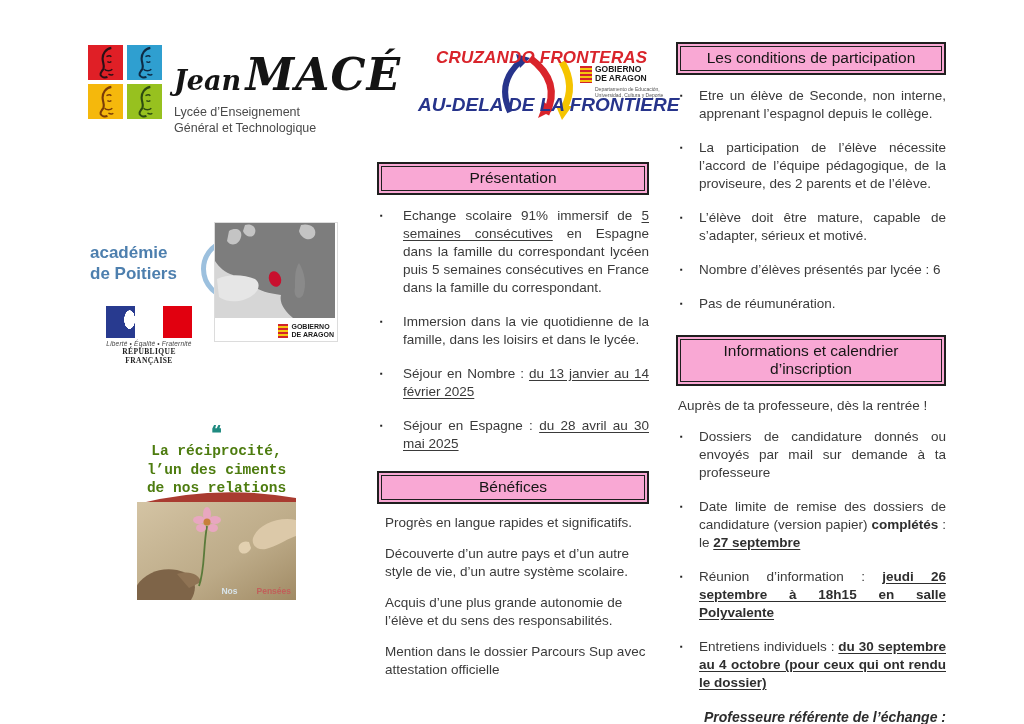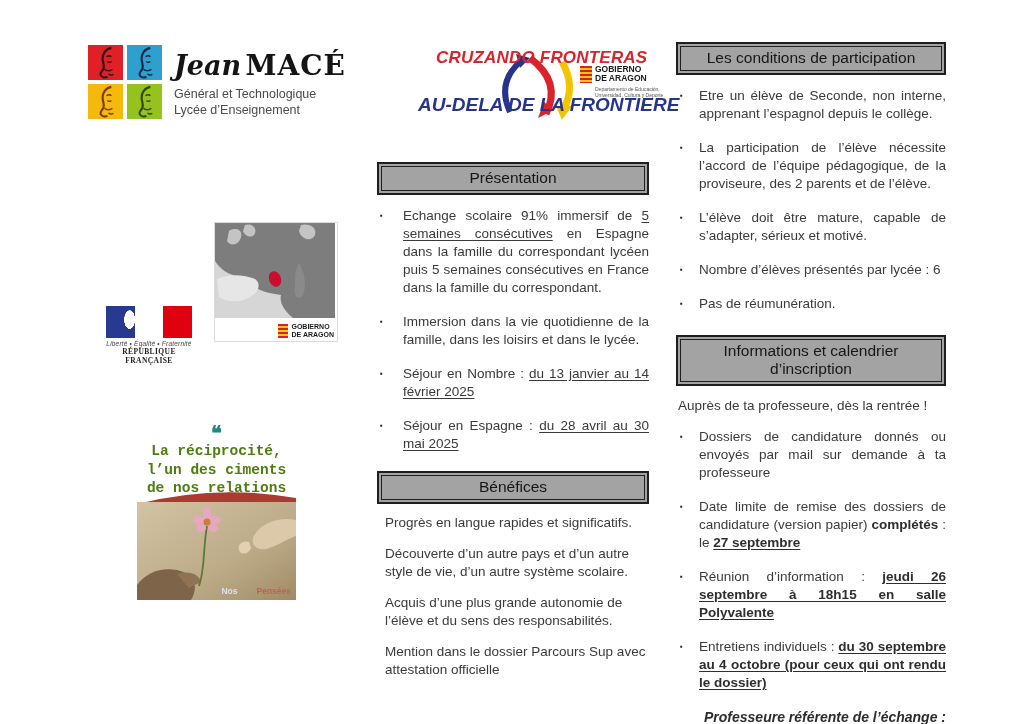"MACÉ" .jm-mace { font-size: 28px -> 44px; font-style: none -> italic }
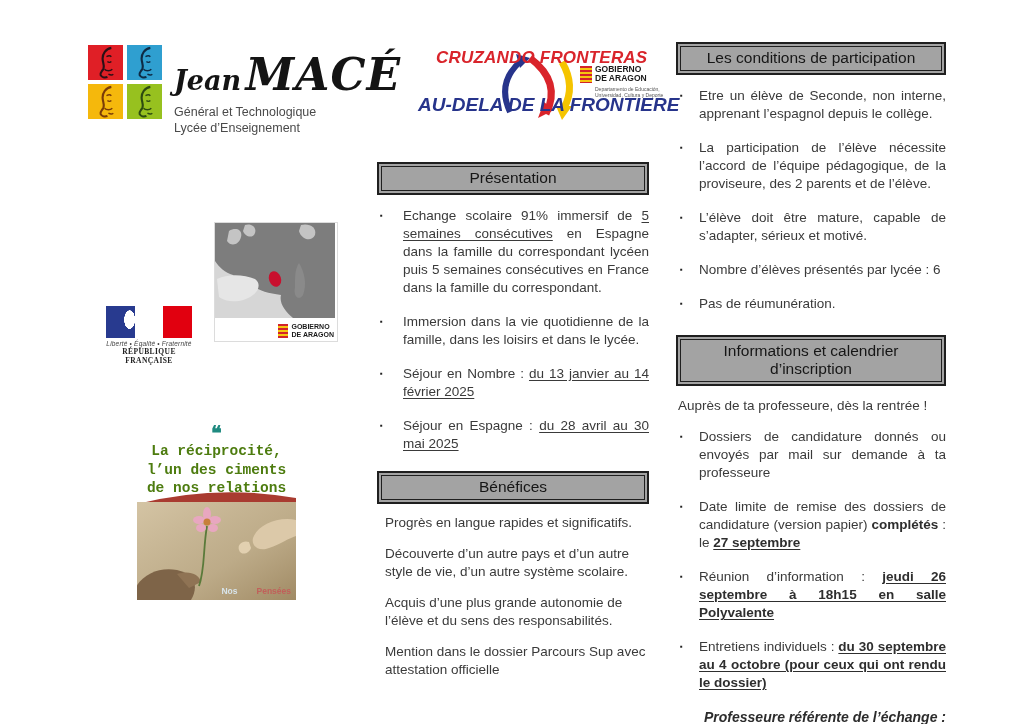"Les conditions de participation" .titlebox { background: #a3a3a3 -> #f9a8d4 }
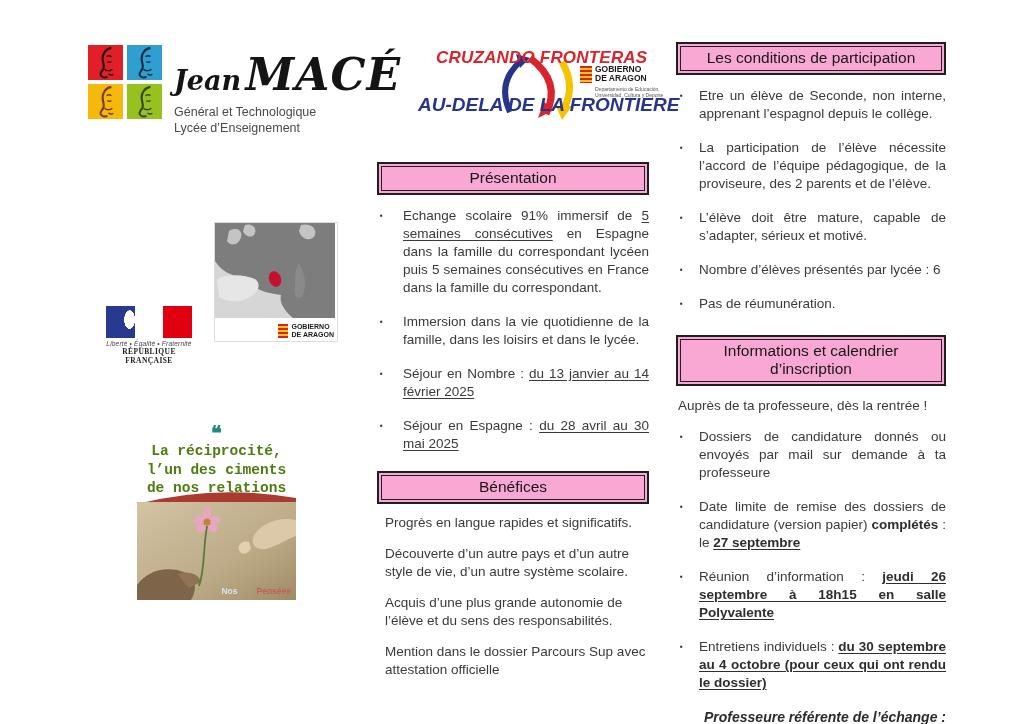"Général et Technologique" div { order: before "Lycée d’Enseignement" -> after "Lycée d’Enseignement" }
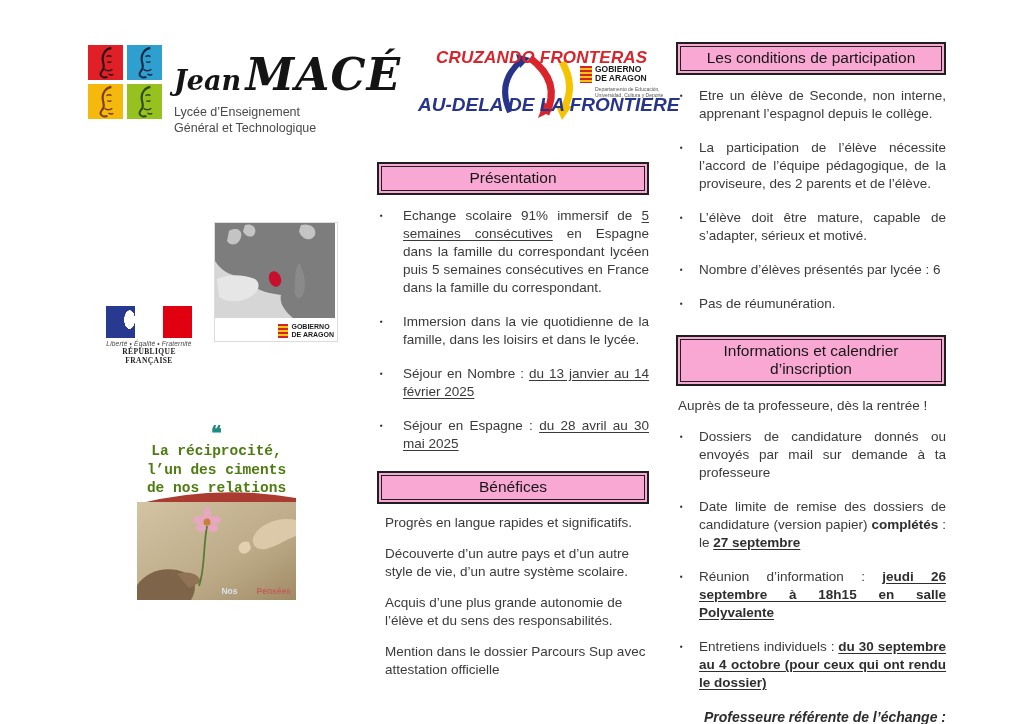"académie" div.ac-text { html: none -> <div> <div>académie</div> <div>de Poitiers</div> <div>É</div> </div> }
